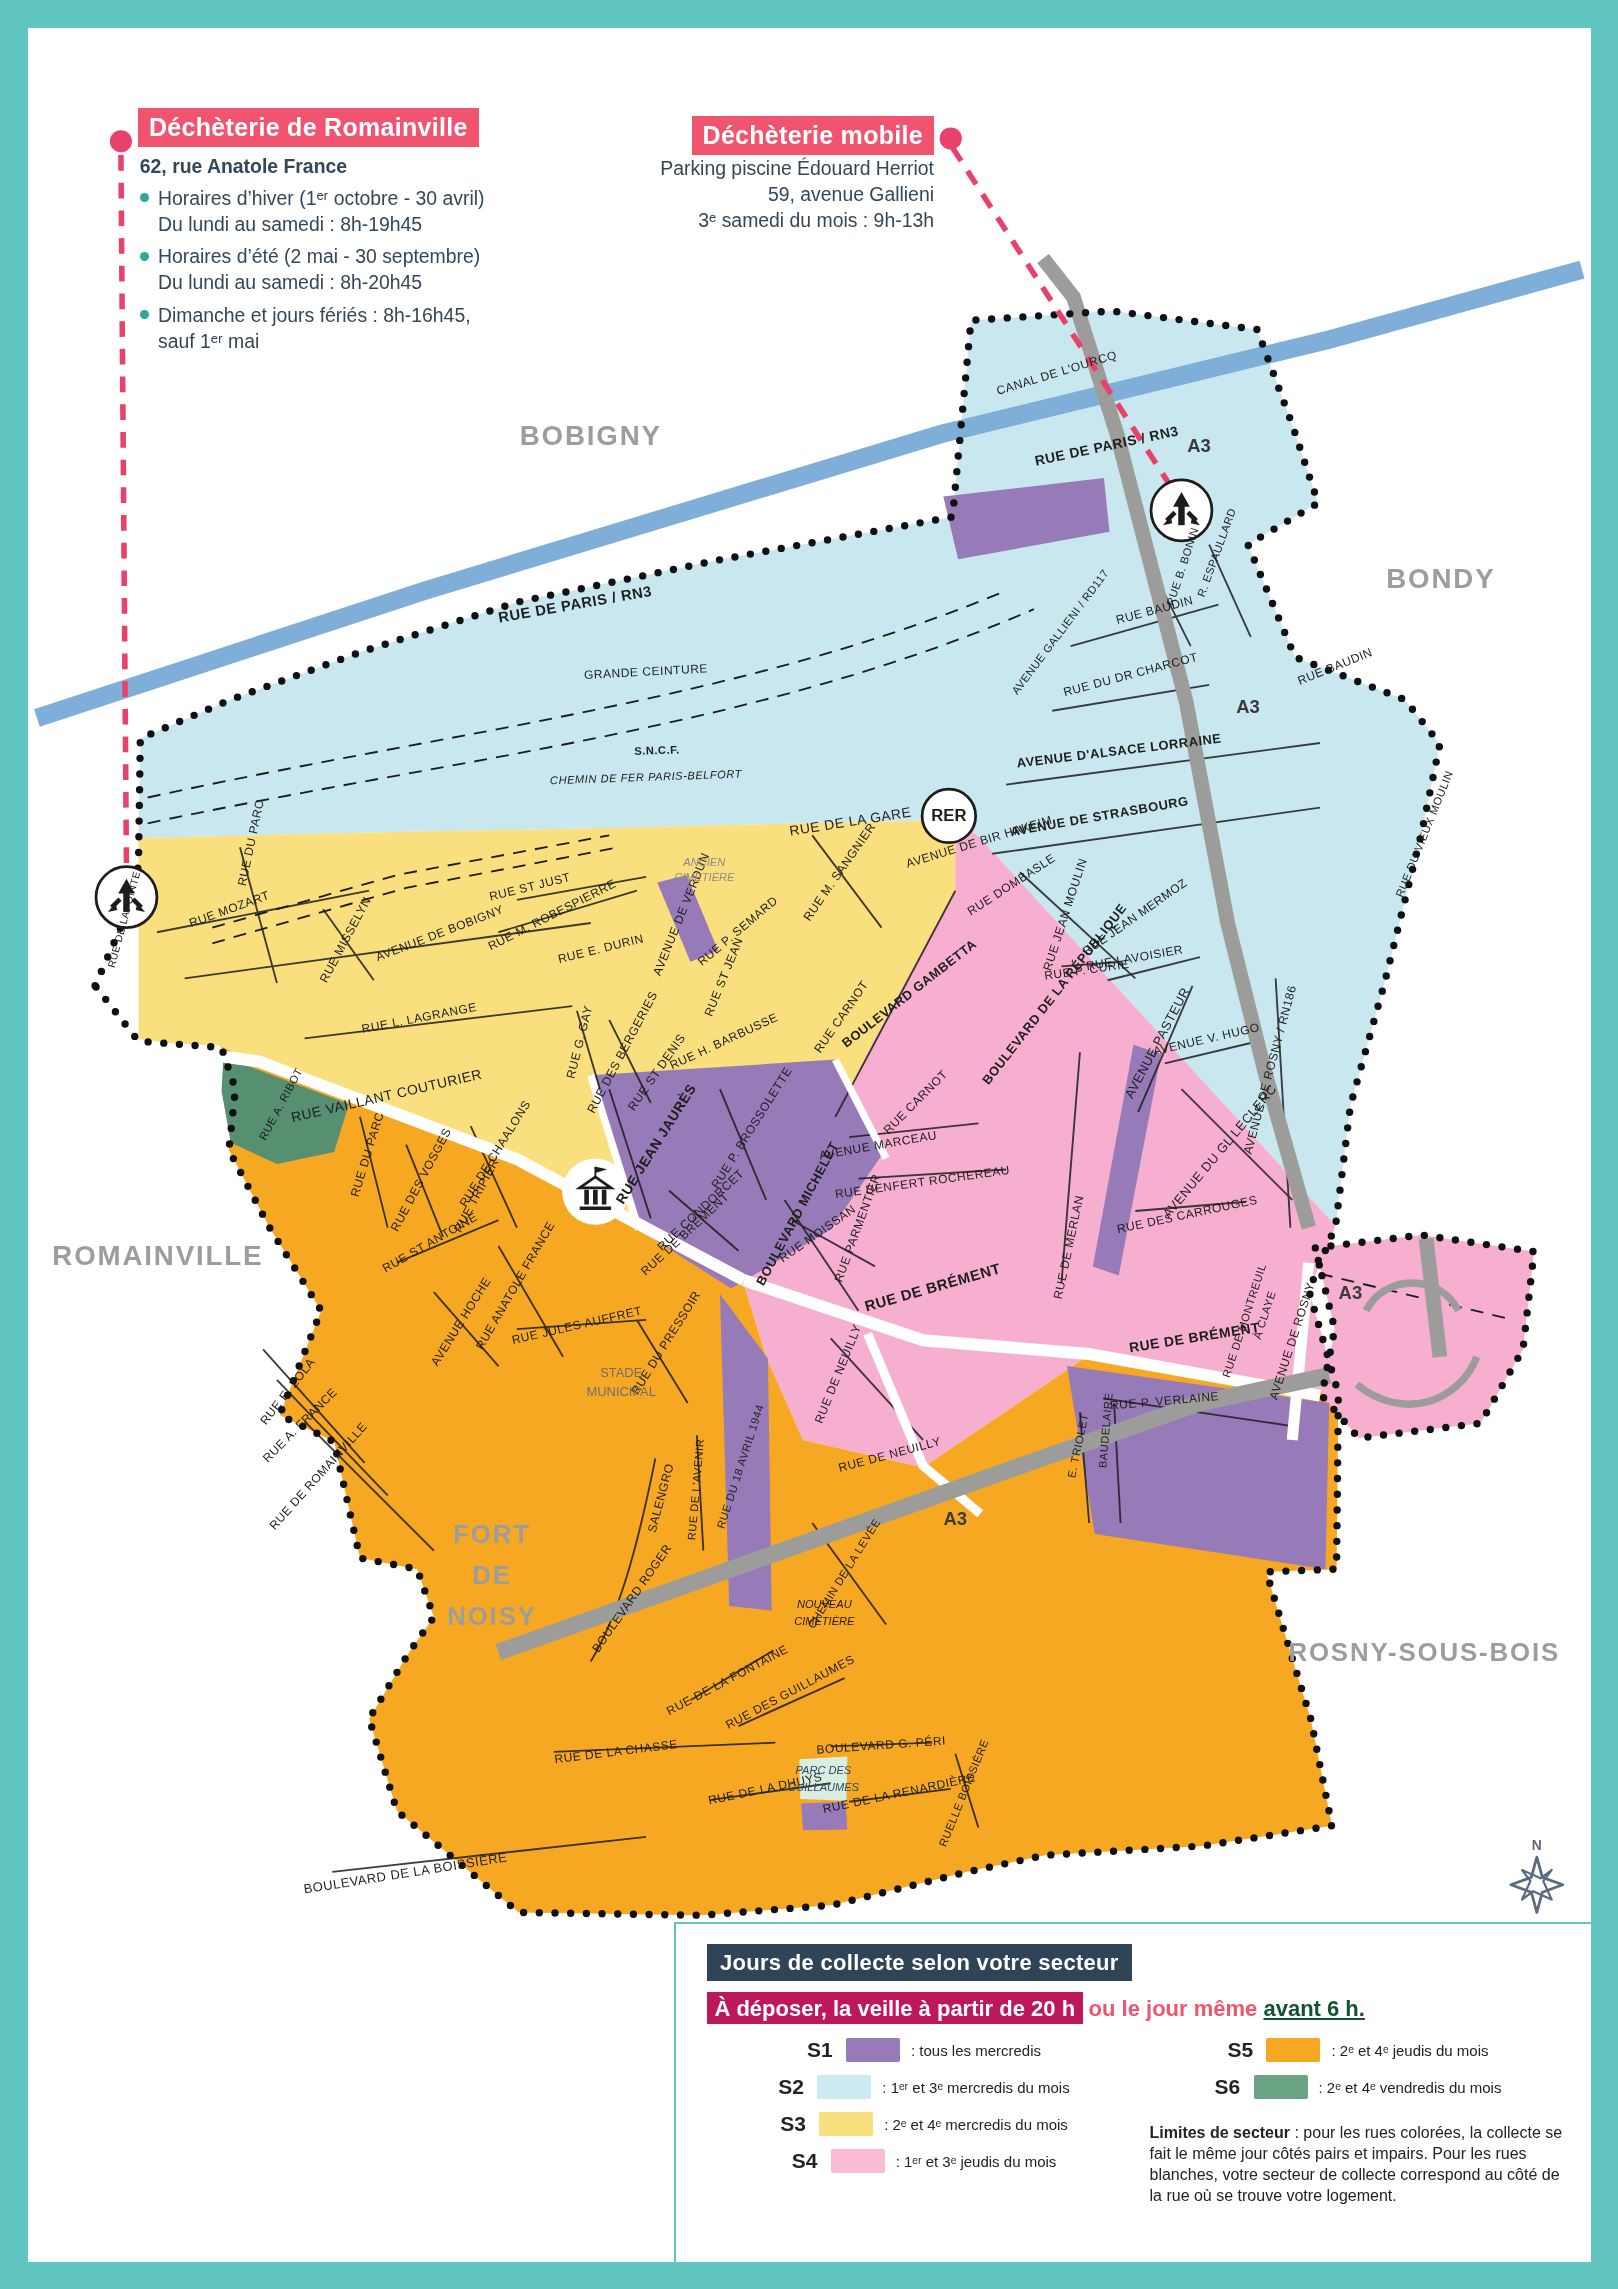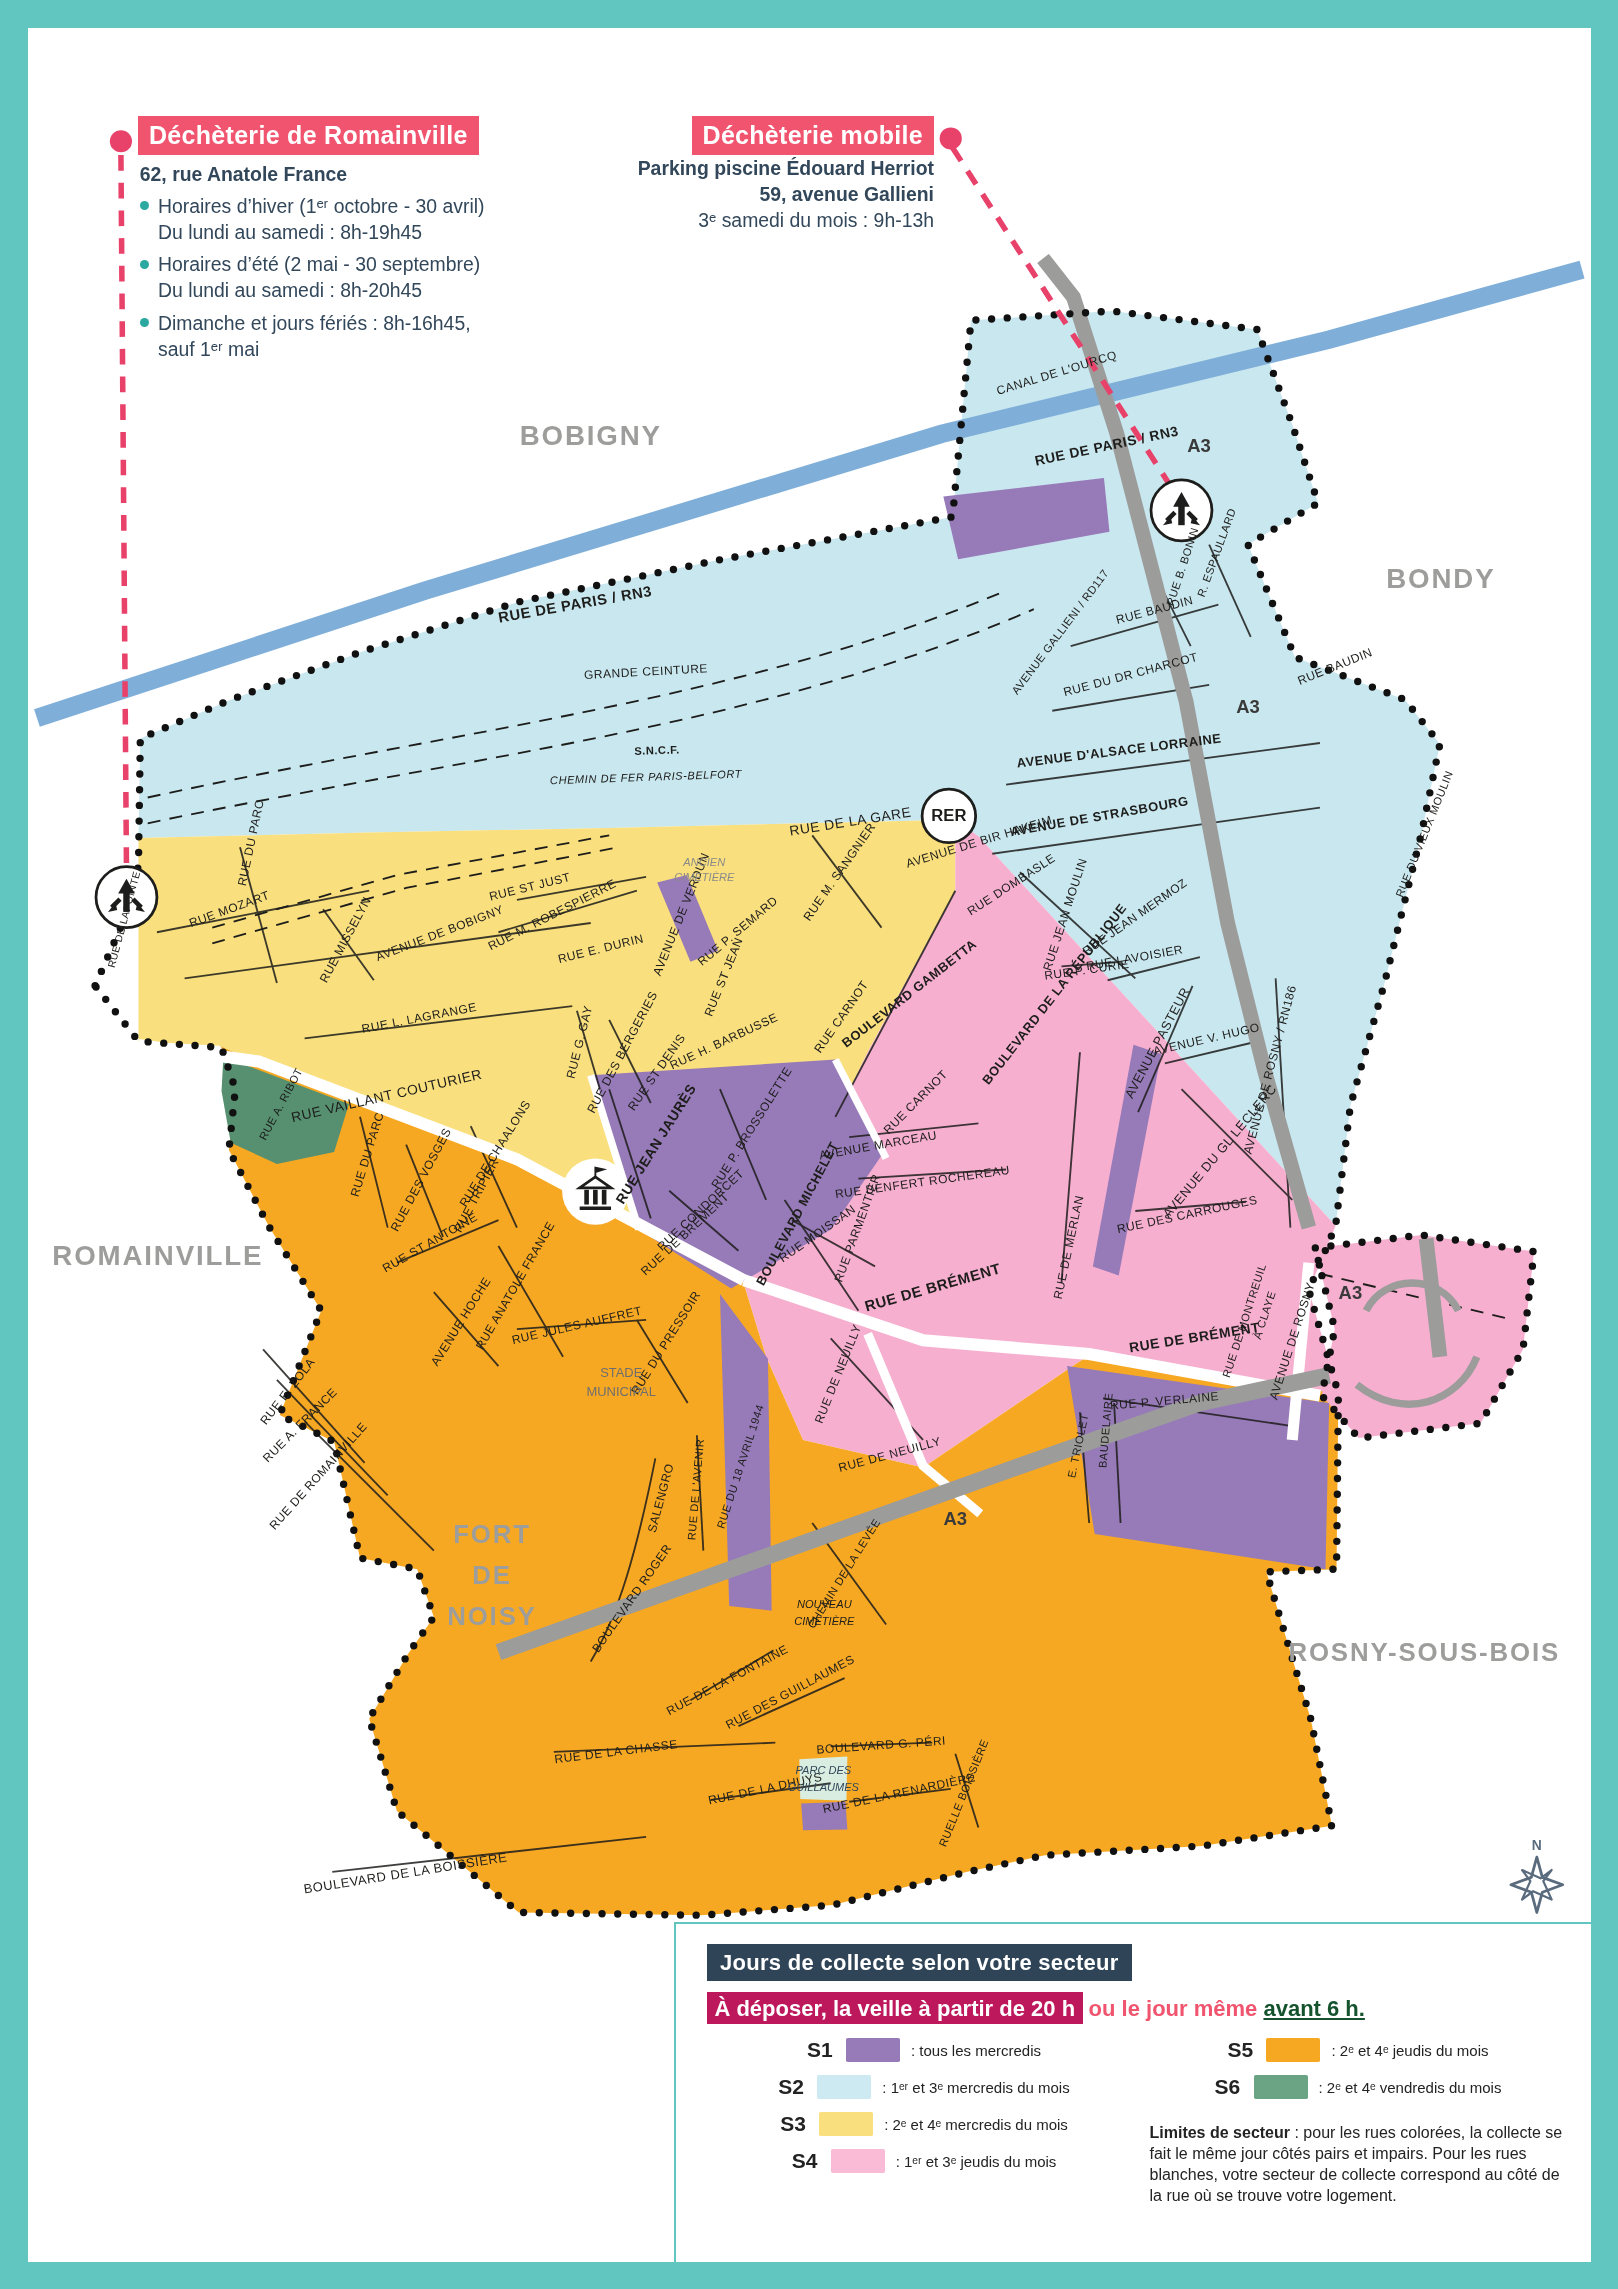"Déchèterie de Romainville" div.infobox { top: 116px -> 108px }
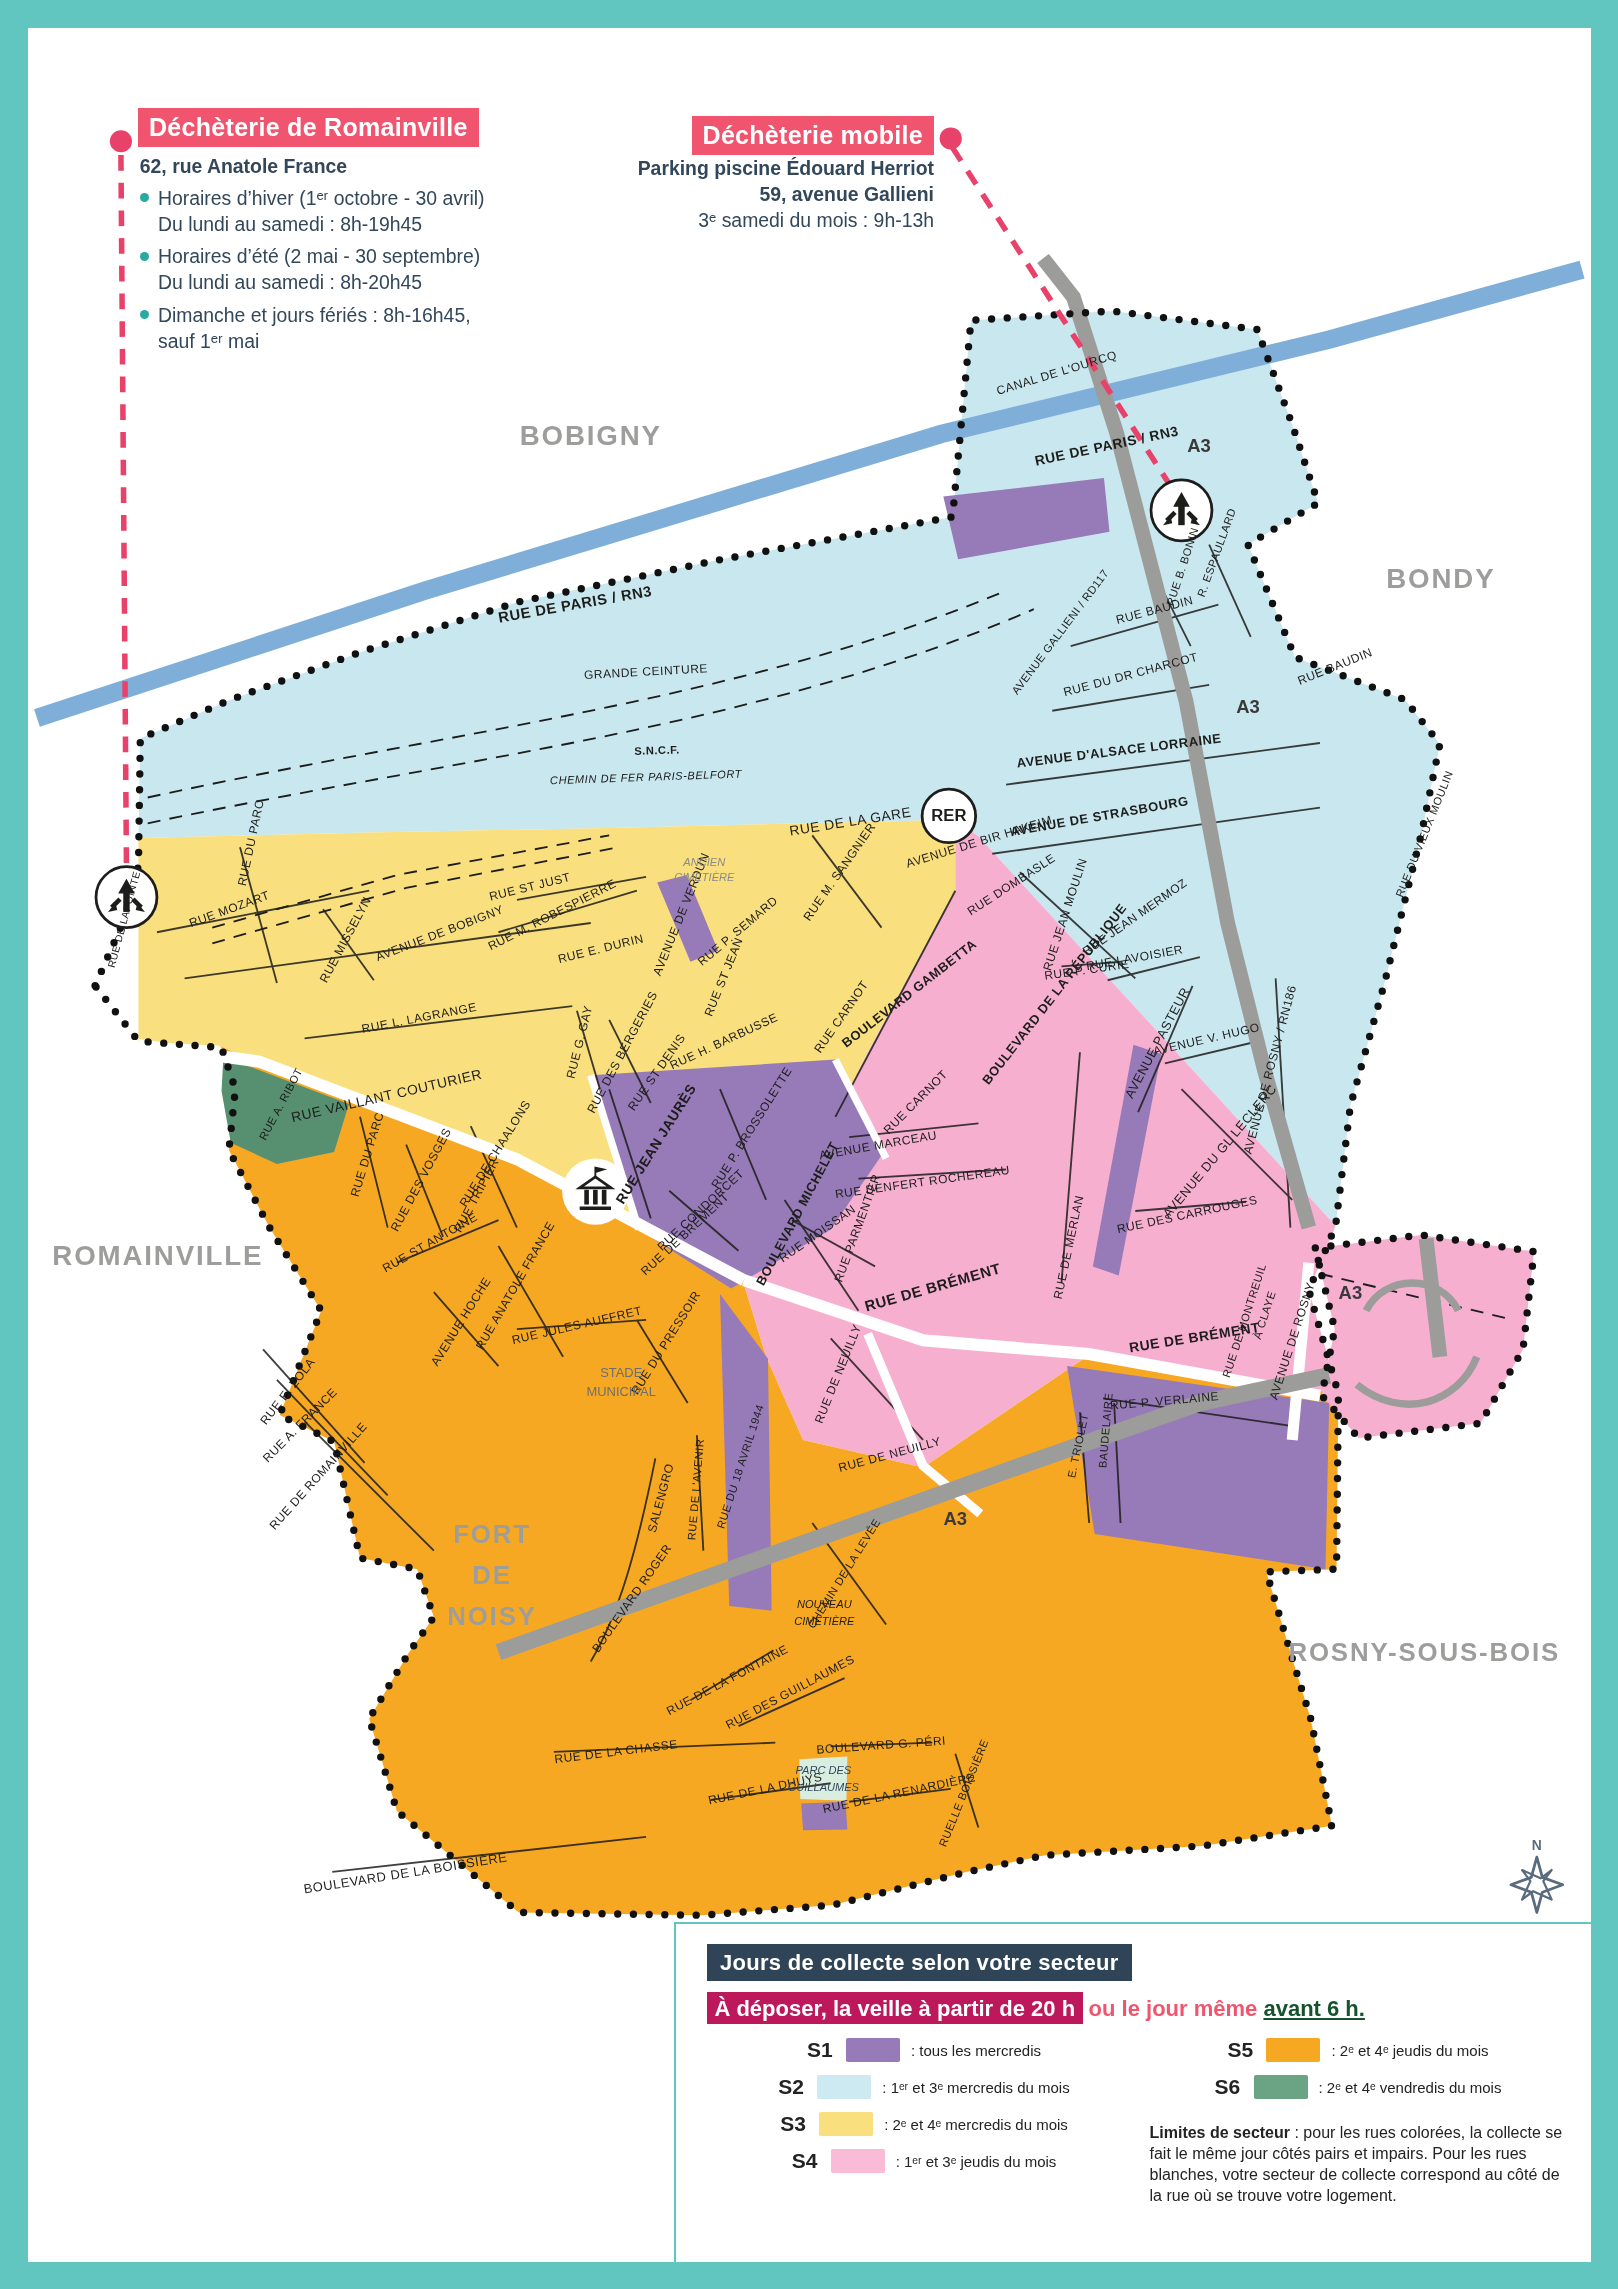"Parking piscine Édouard Herriot" .box-right .line { font-weight: bold -> normal }
